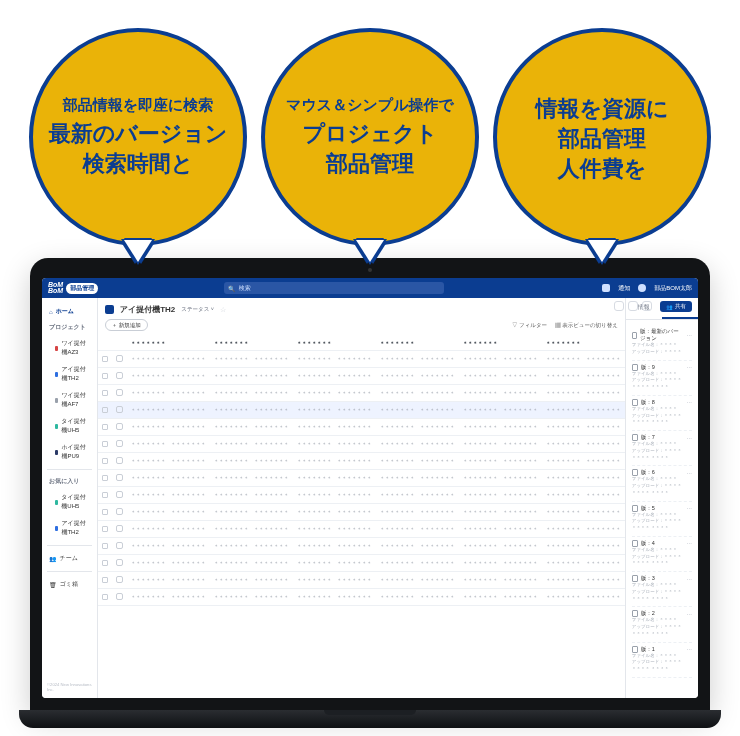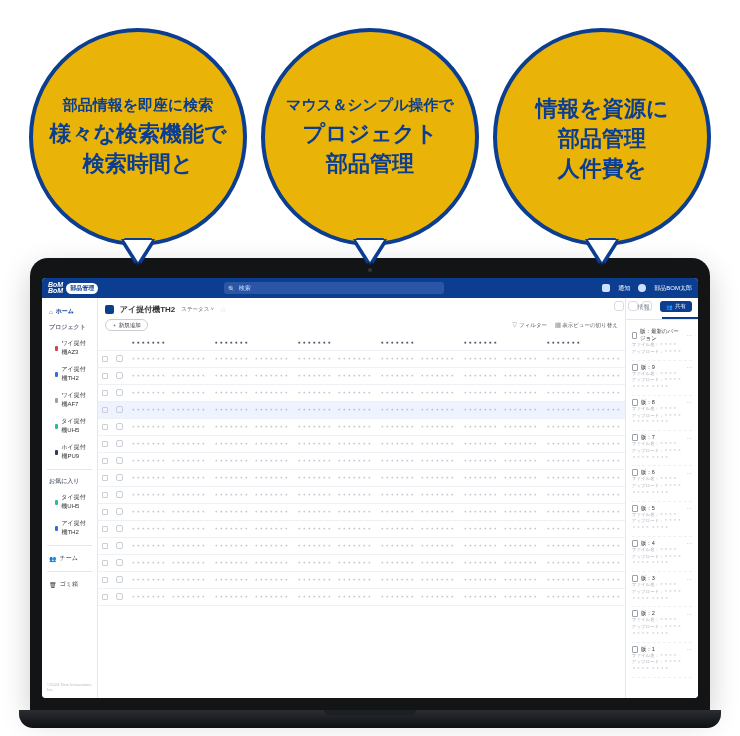"様々な検索機能で" span { text: 様々な検索機能で -> 最新のバージョン }
